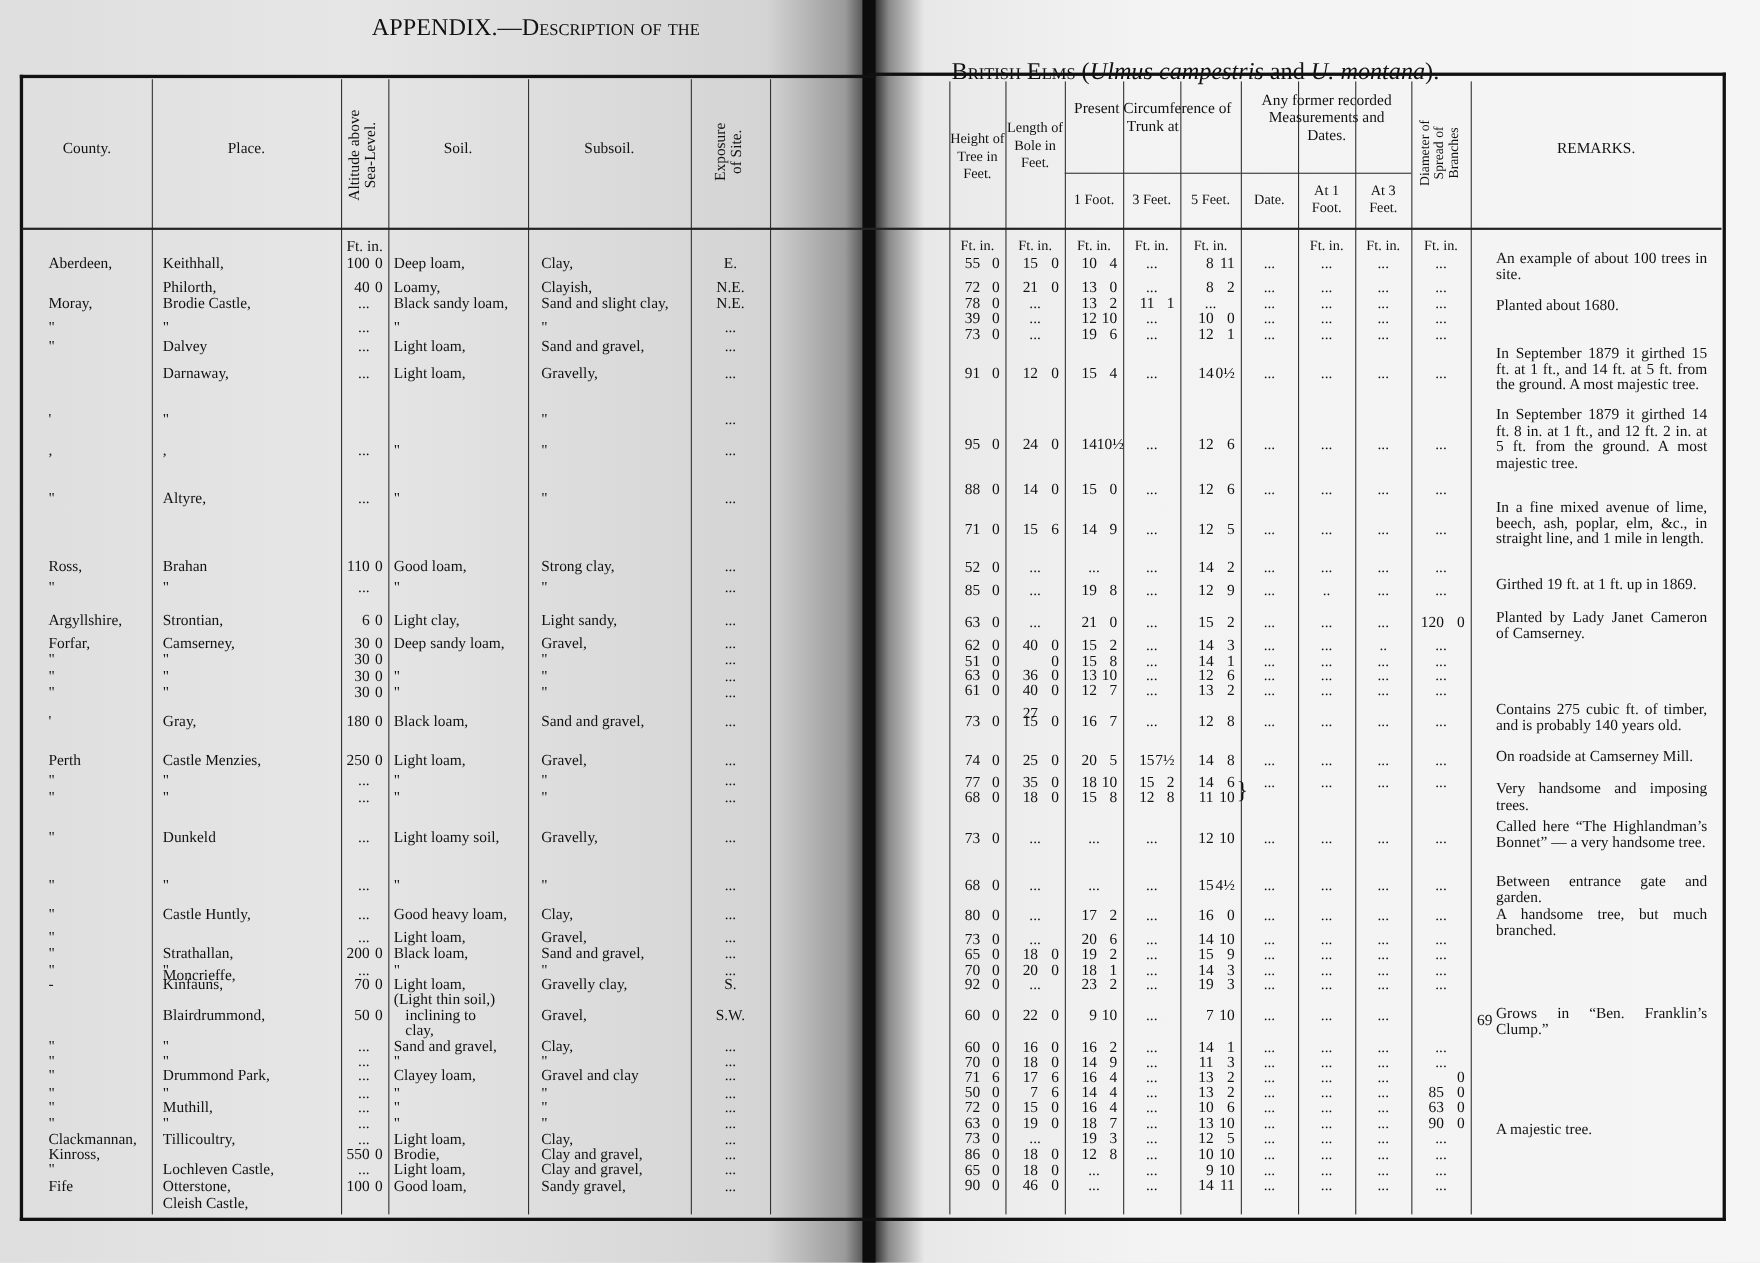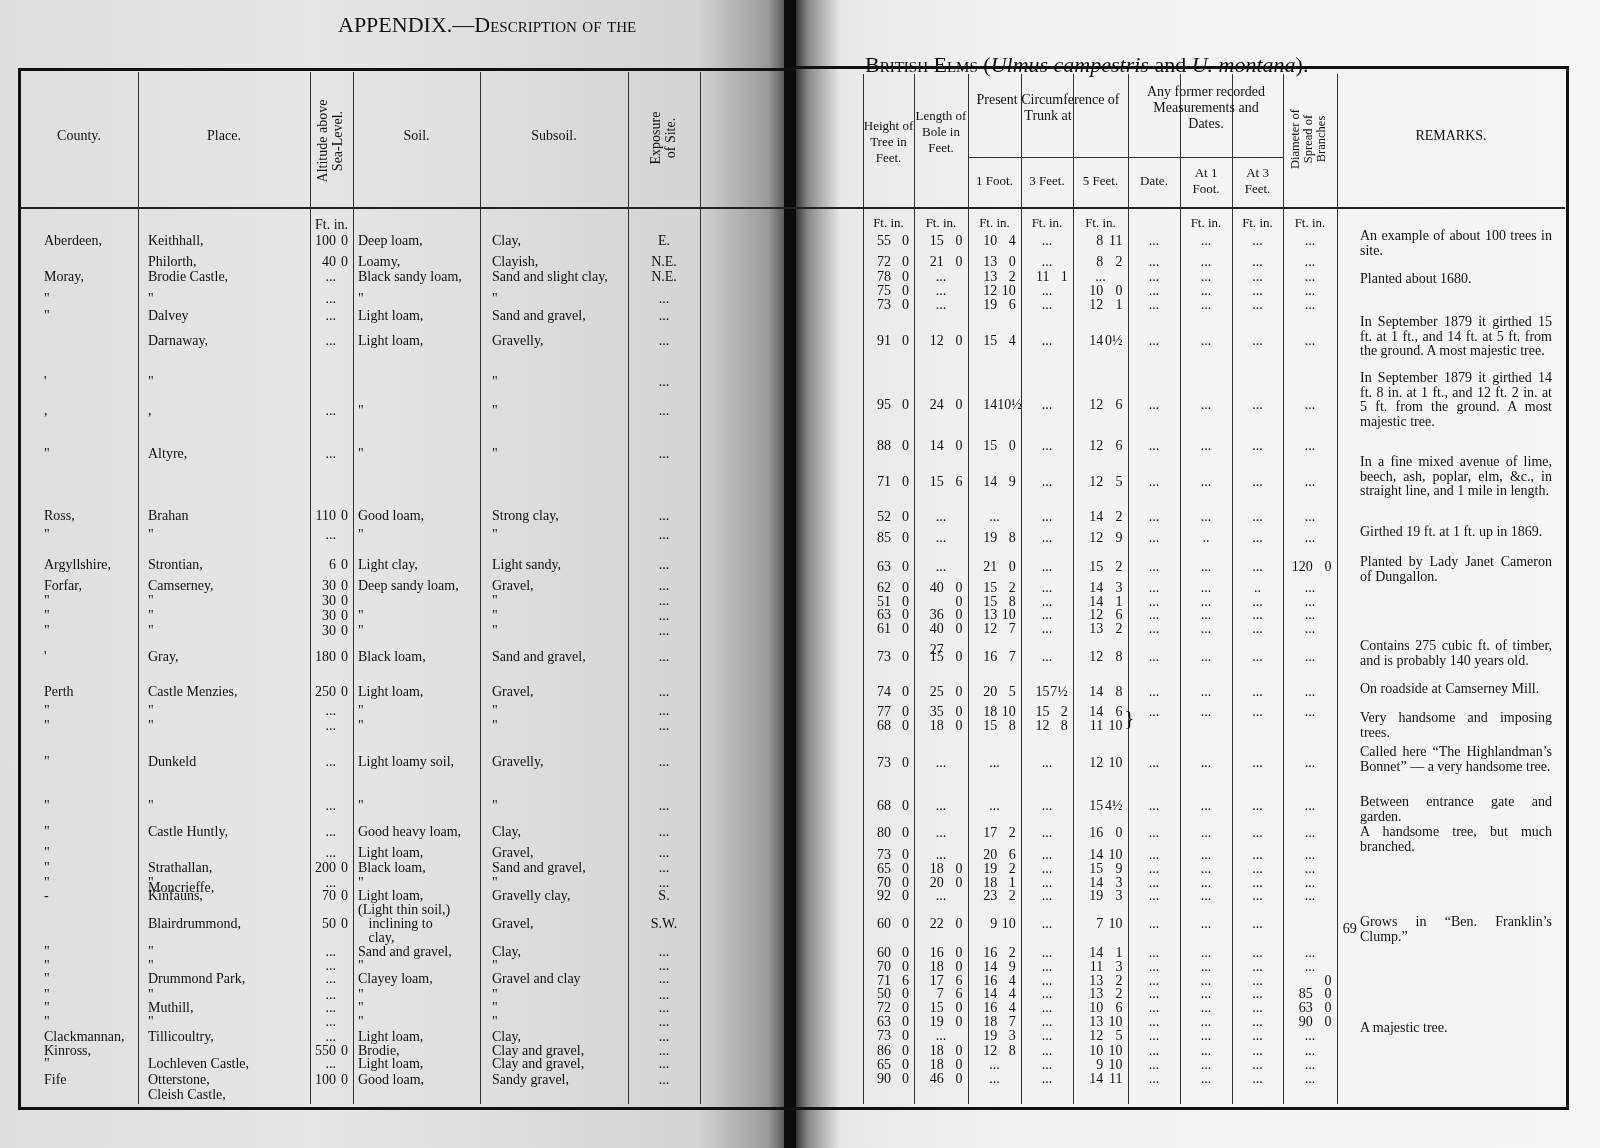"75" div.num { text: 75 -> 39 }
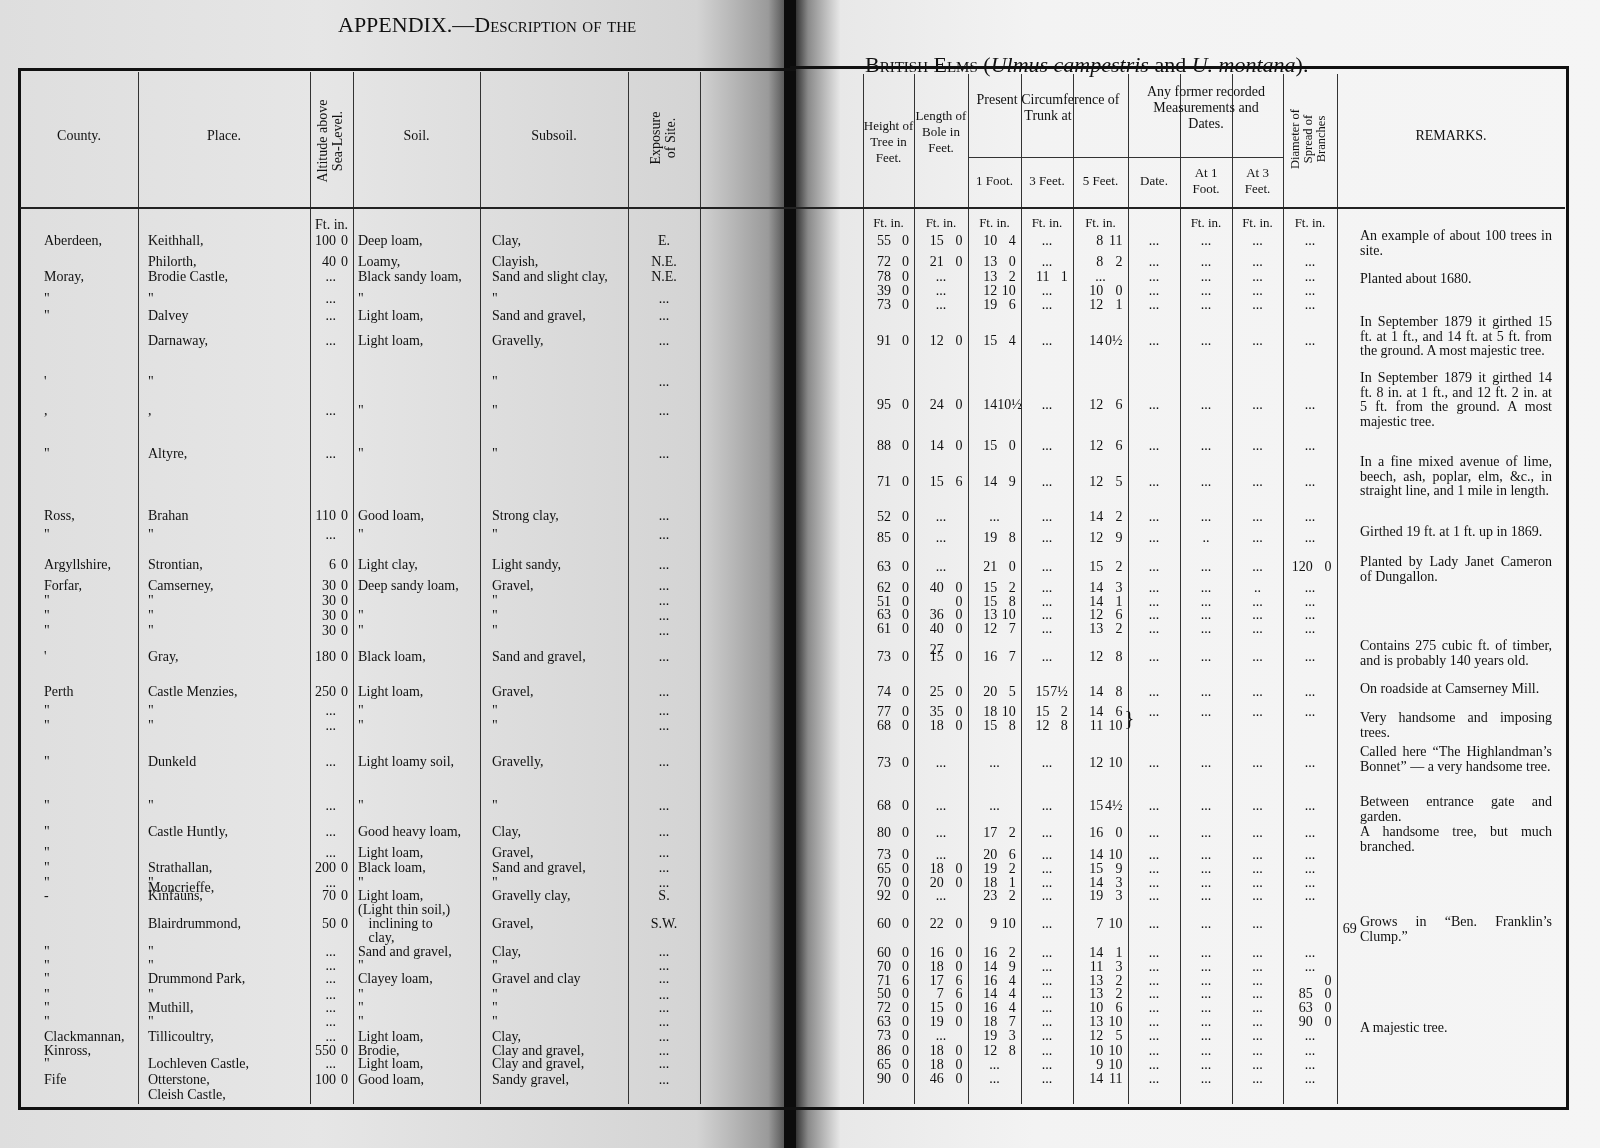"Planted by Lady Janet Cameron" div.remark { text: Dungallon -> Camserney }
